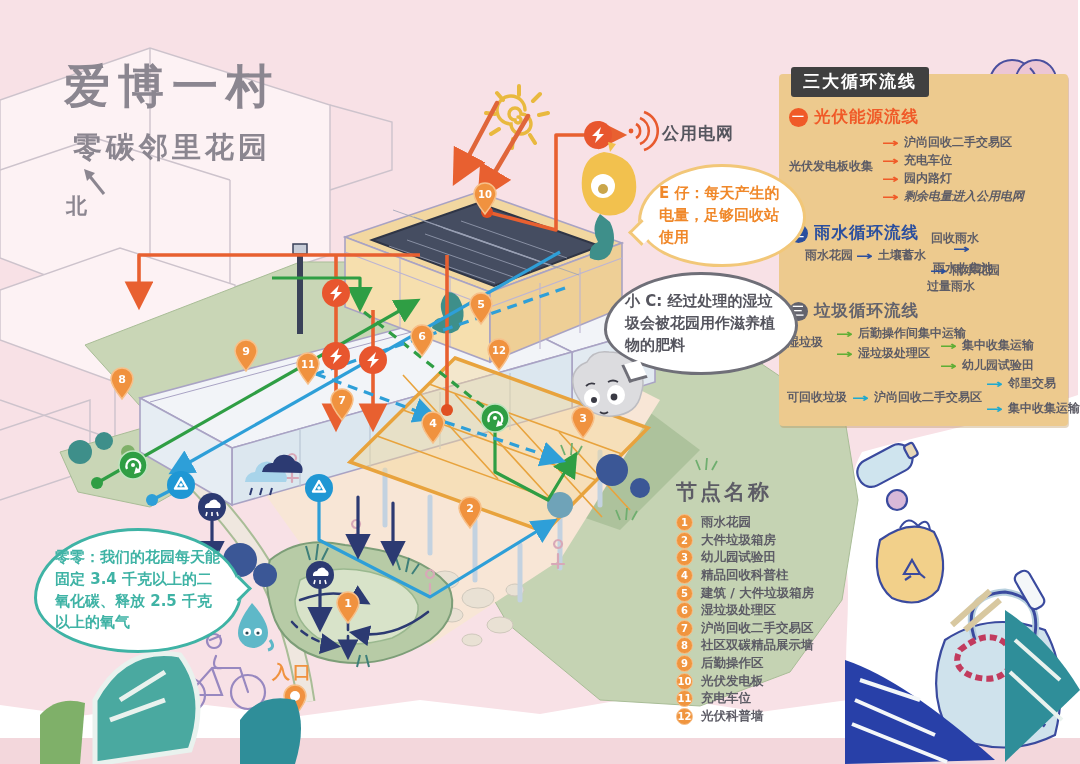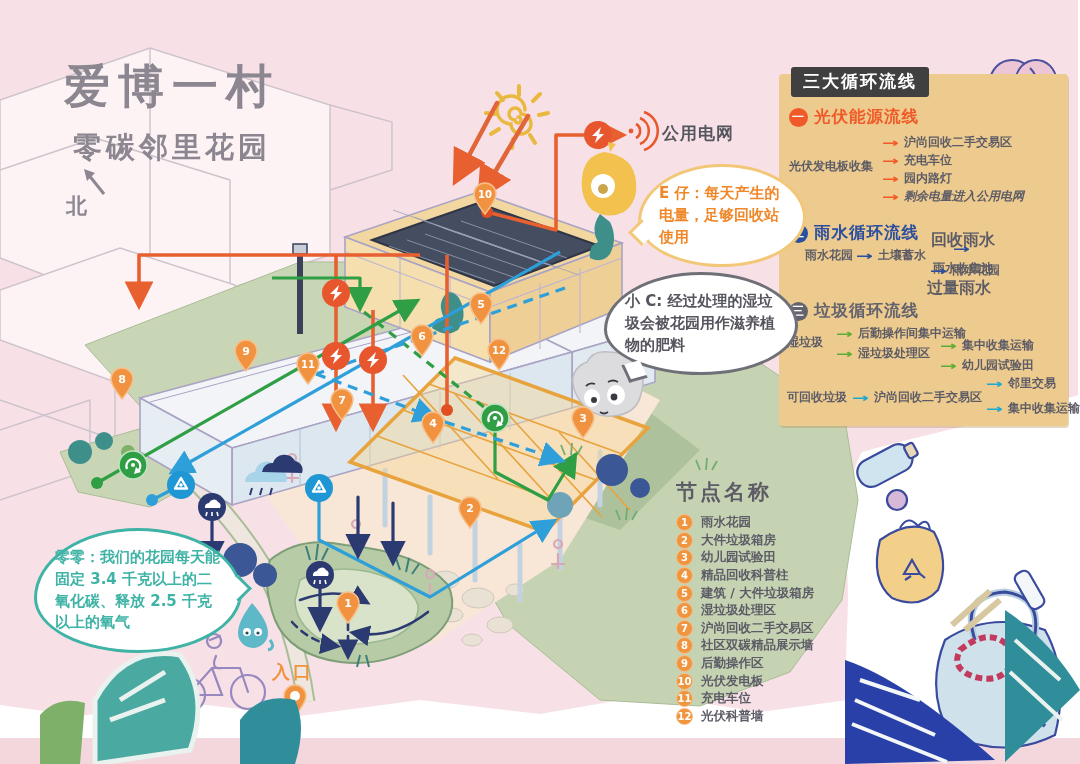"回收雨水" .mini { font-size: 16px -> 12px }
